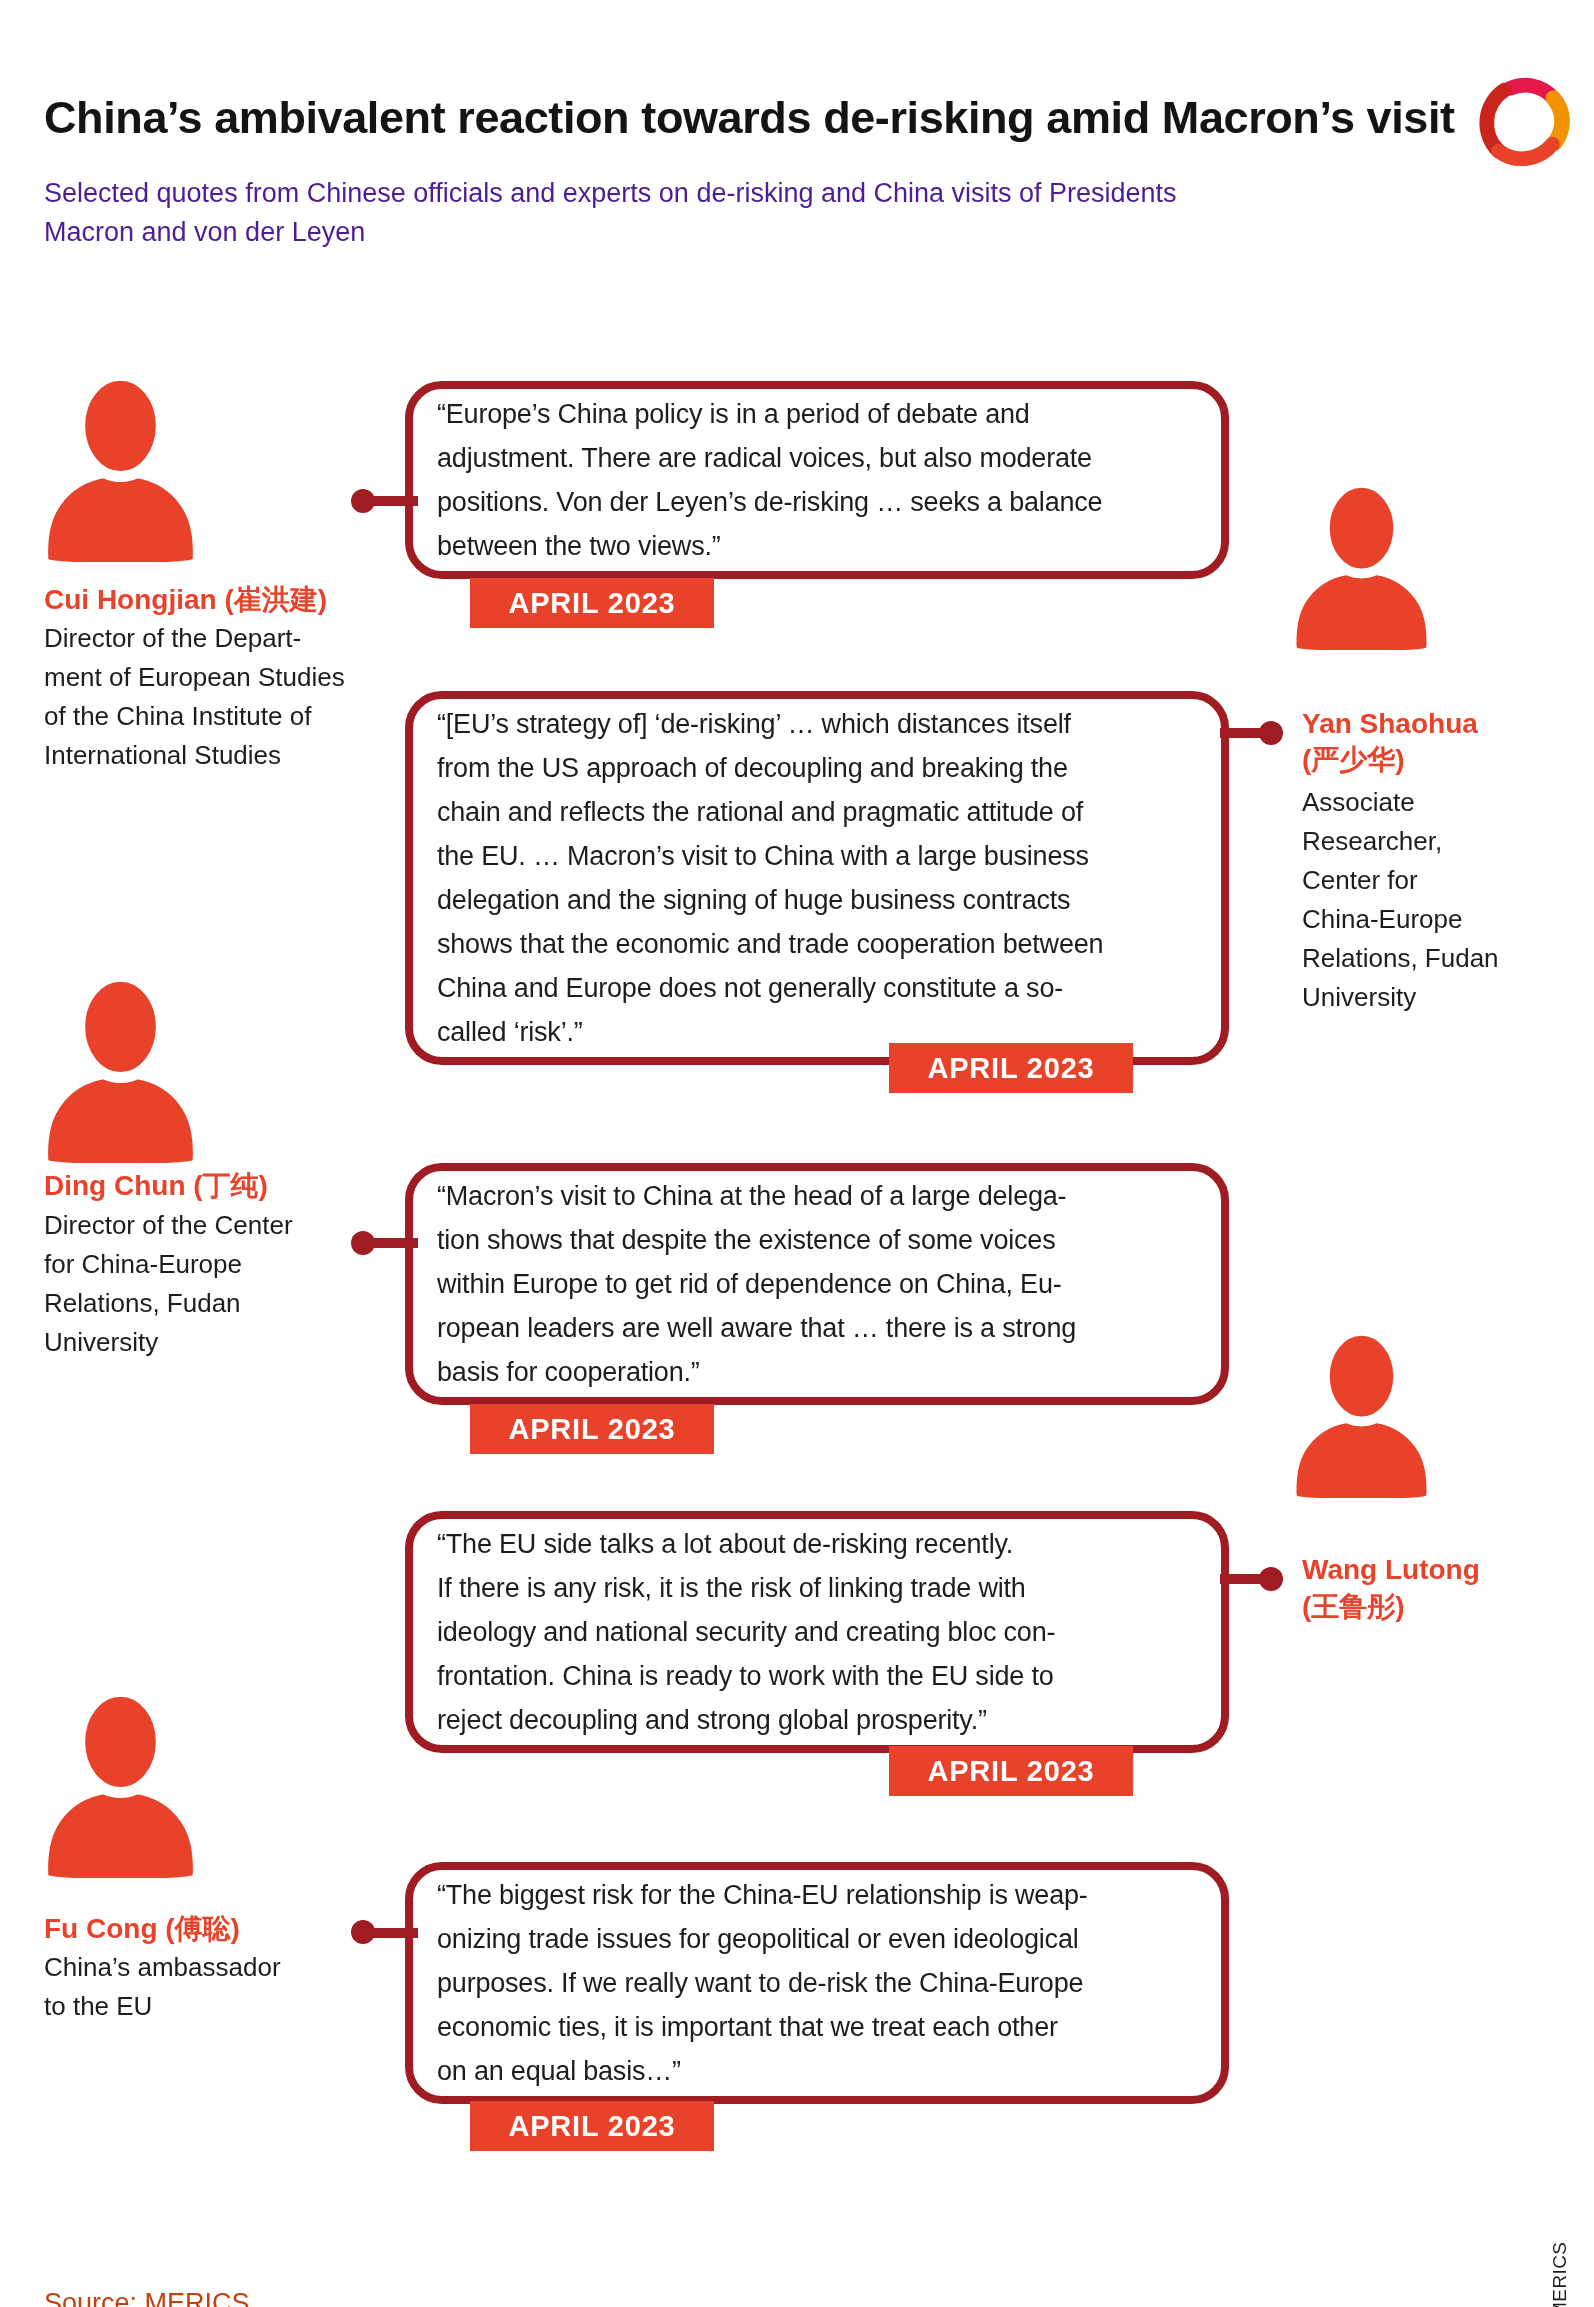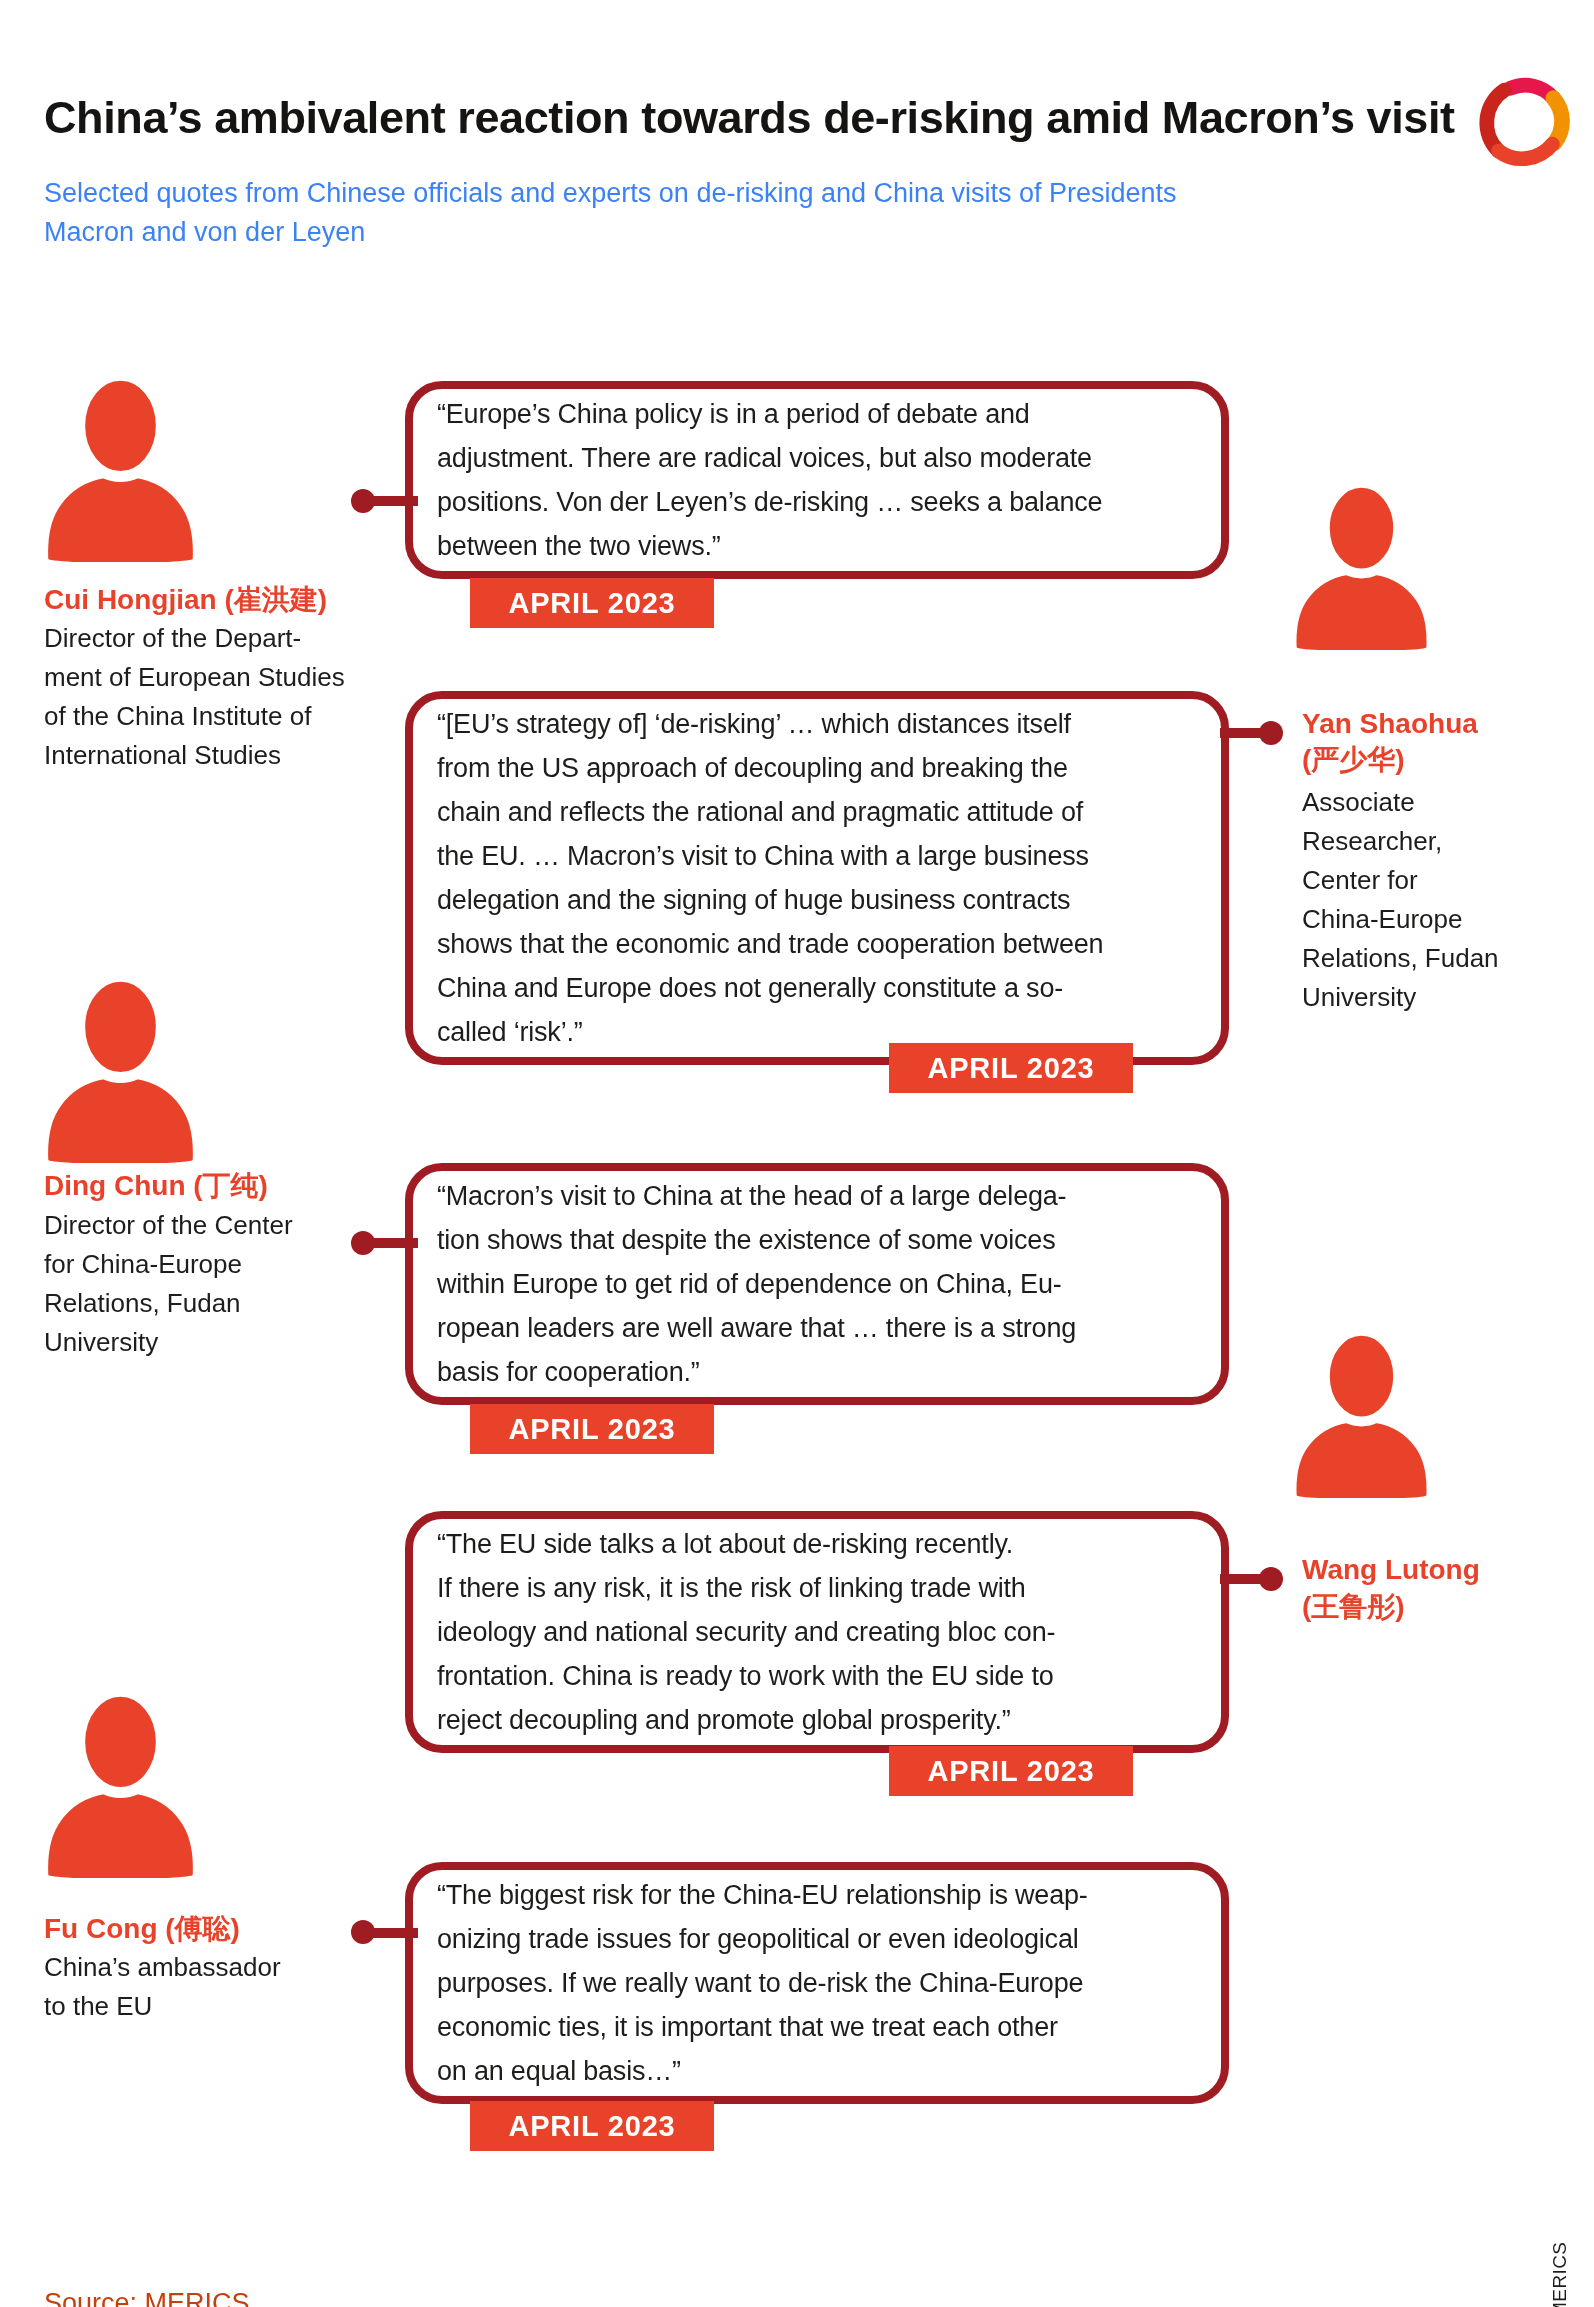"Selected quotes from Chinese officials" .subtitle { color: #3b82f6 -> #4c1d95 }
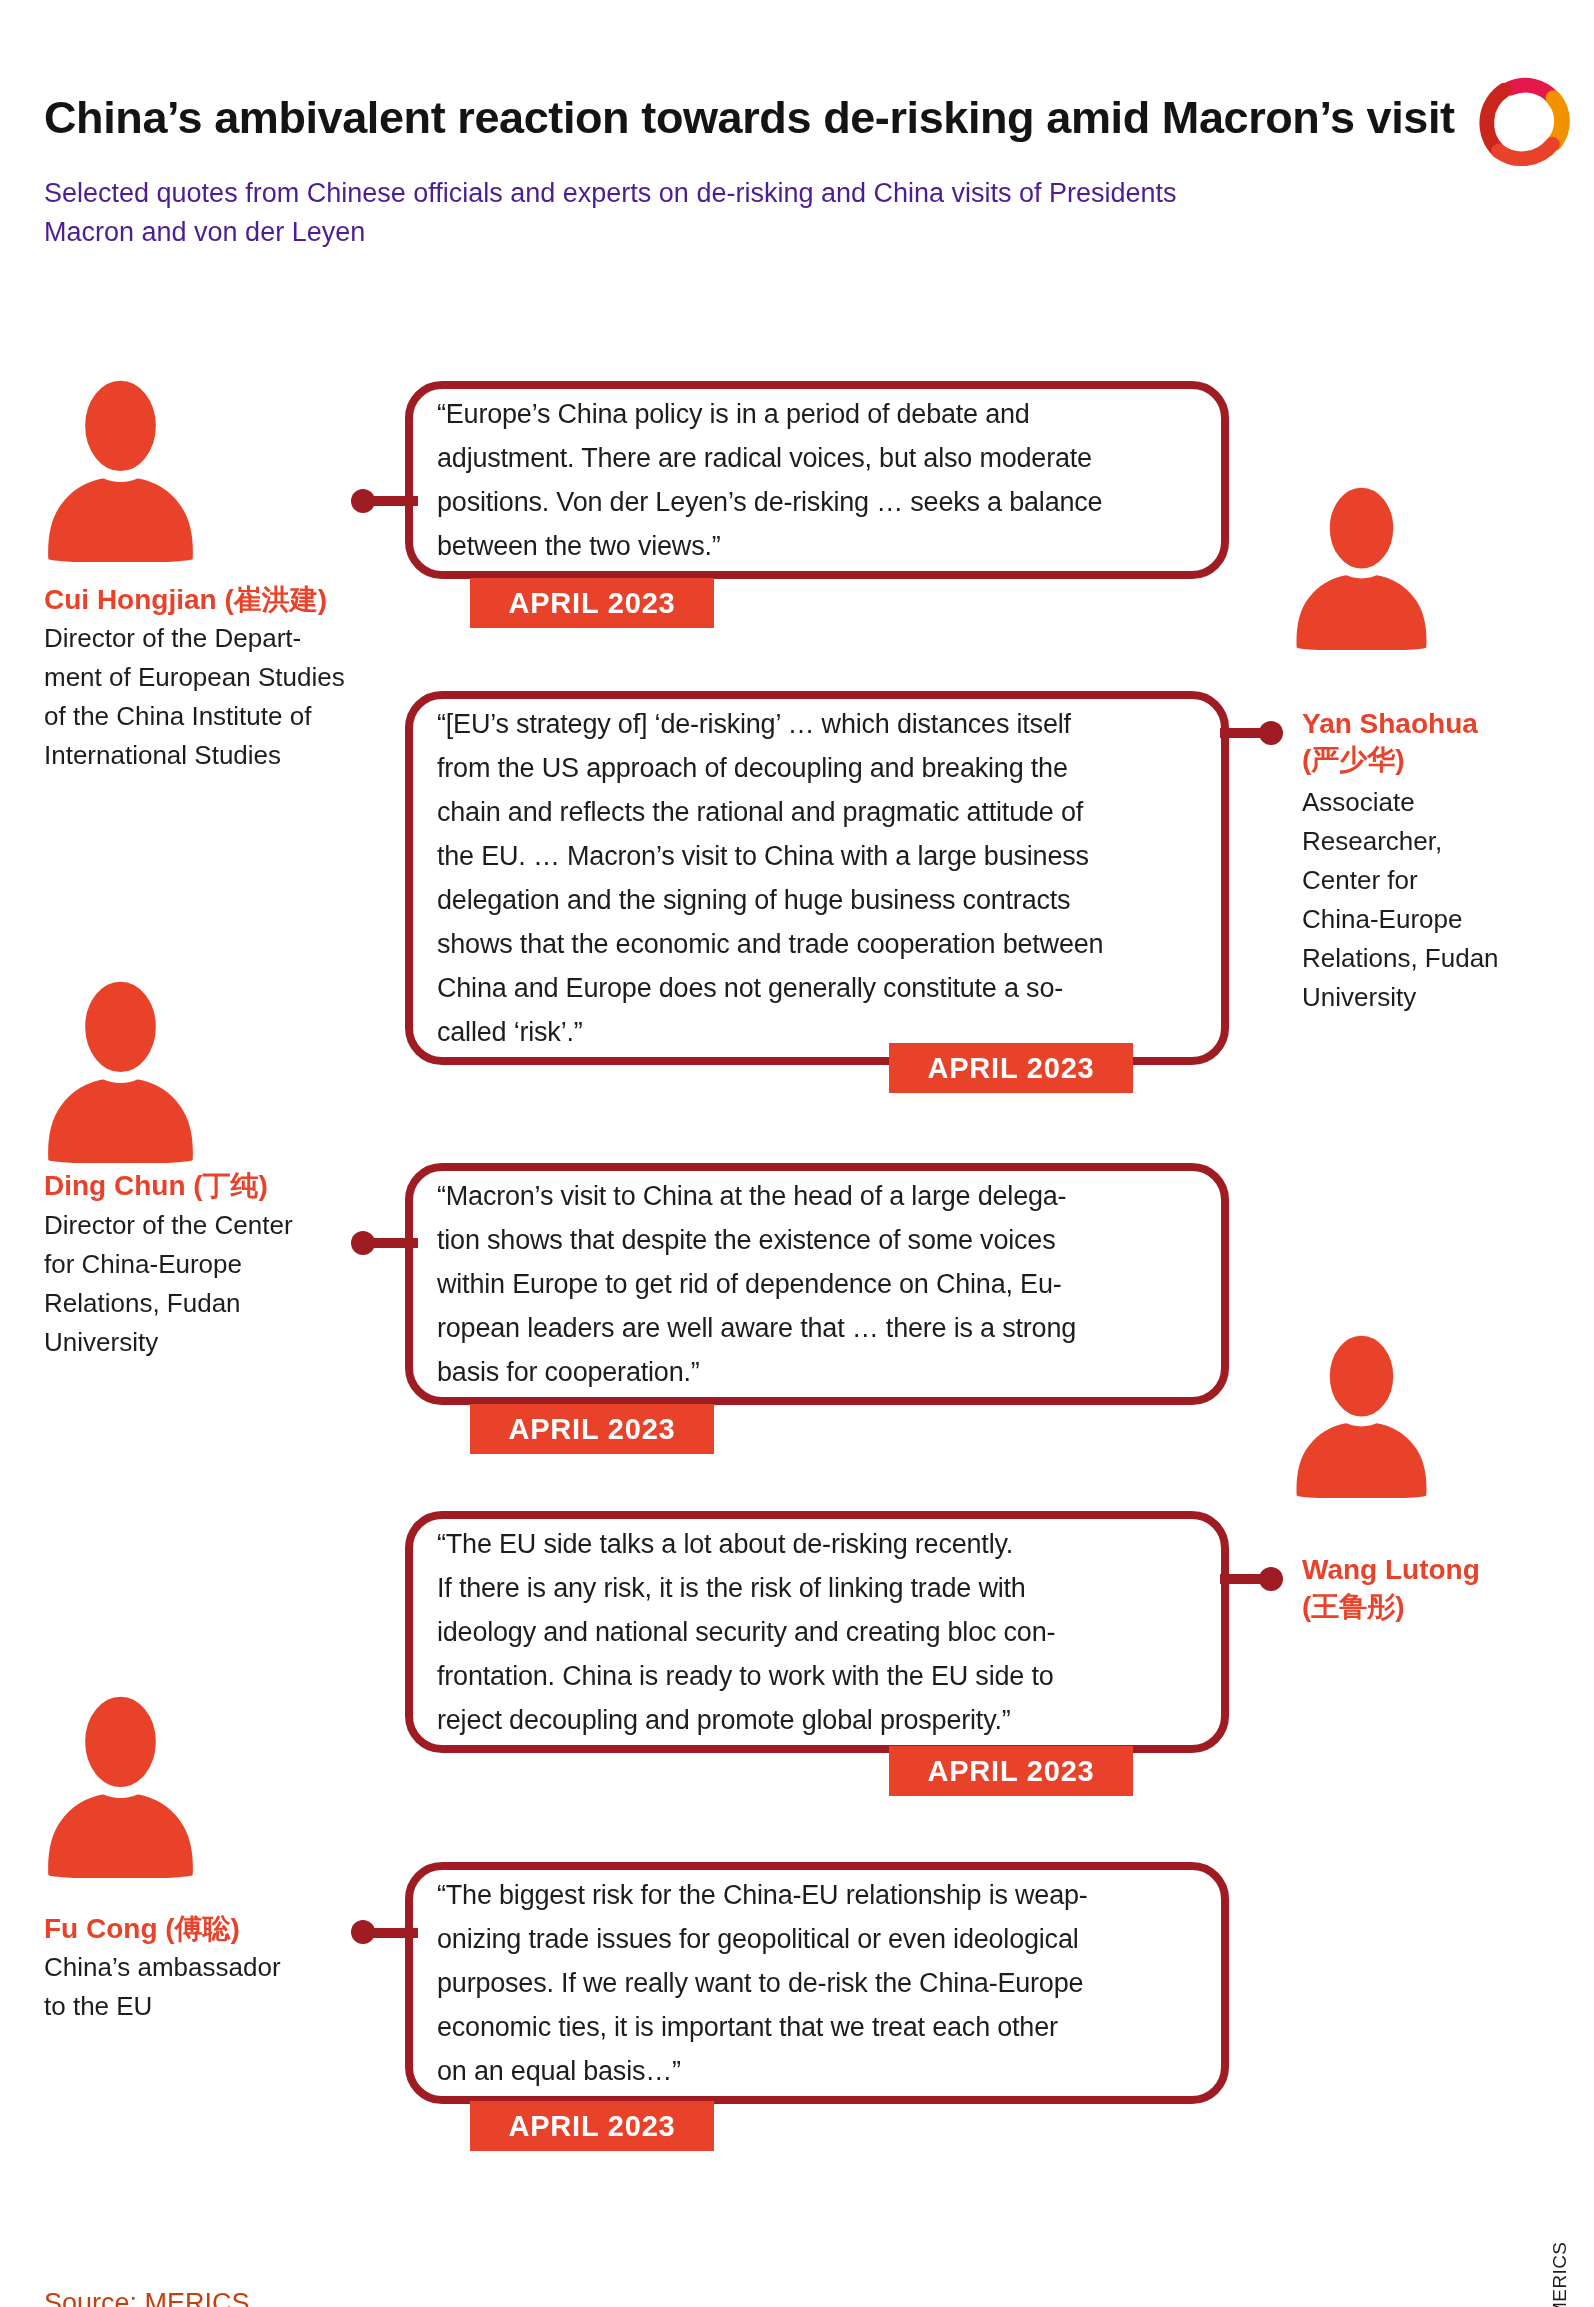"“The EU side talks a" div.quote { text: promote -> strong }
